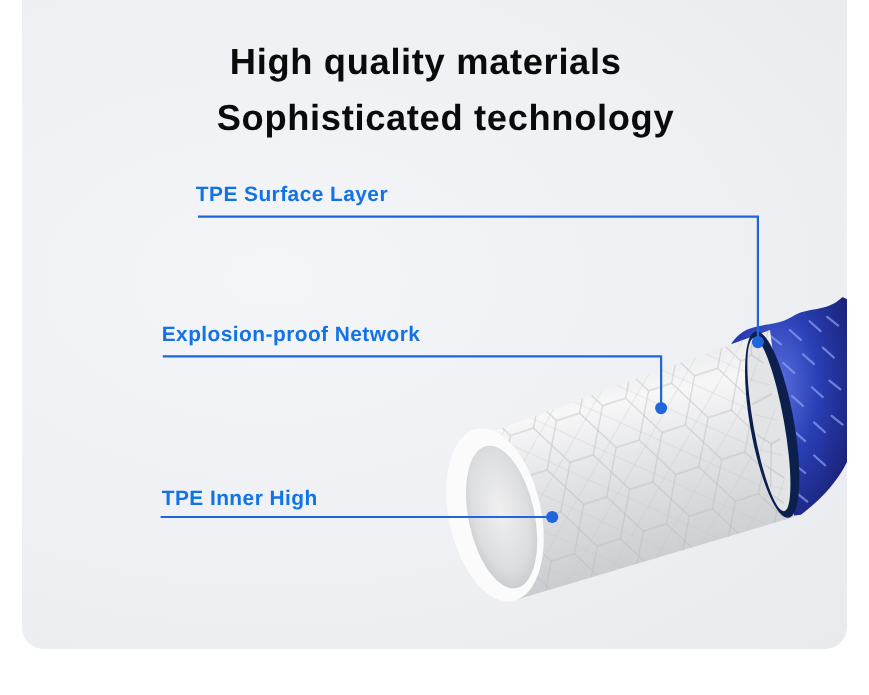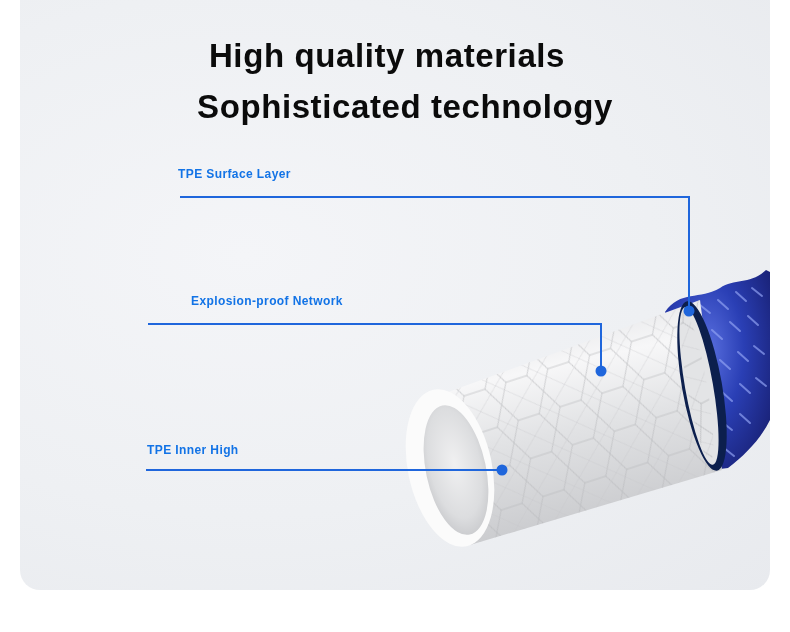"TPE Surface Layer" .label { font-size: 12px -> 19px }
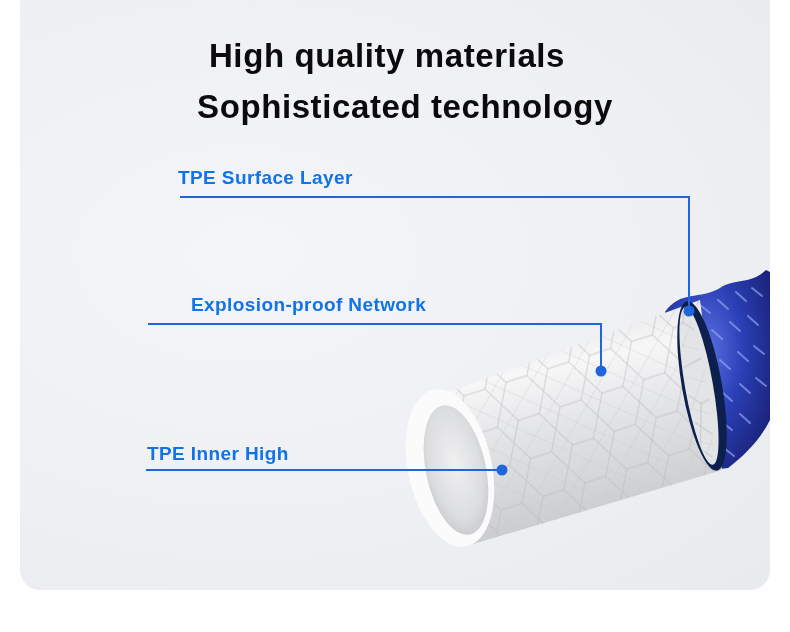"Explosion-proof Network" div.label { margin-left: 44px -> none }
